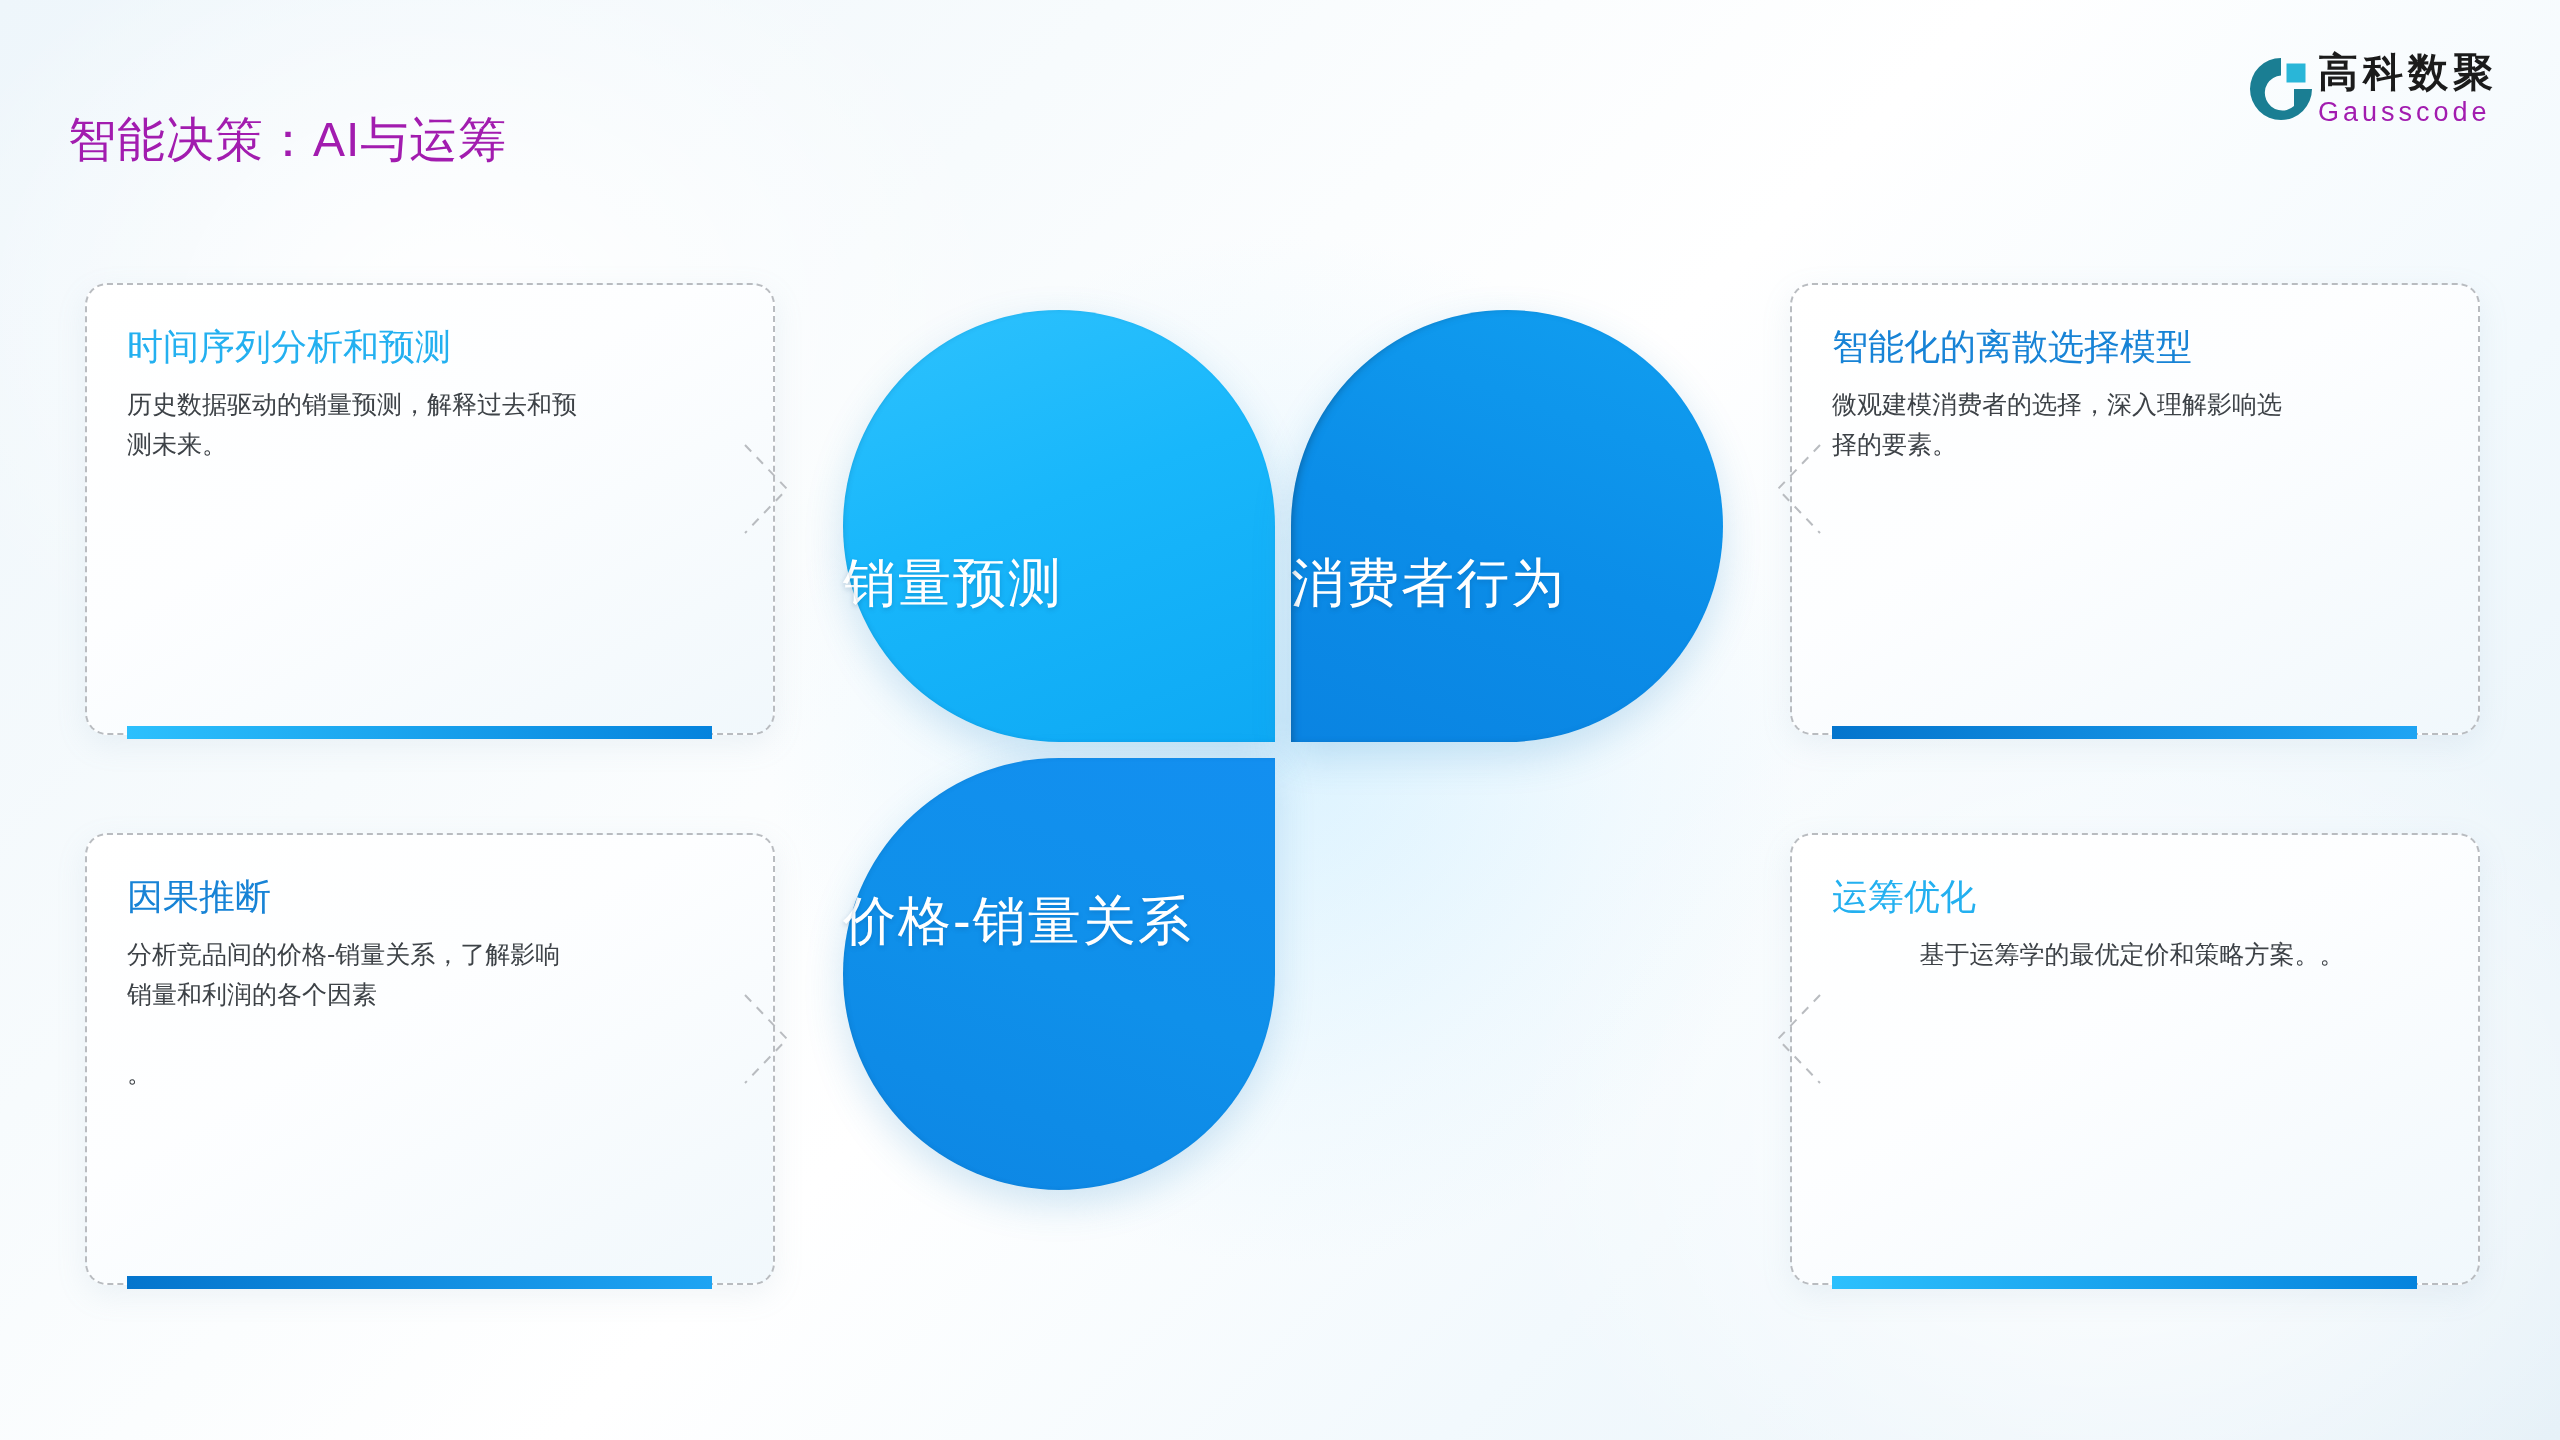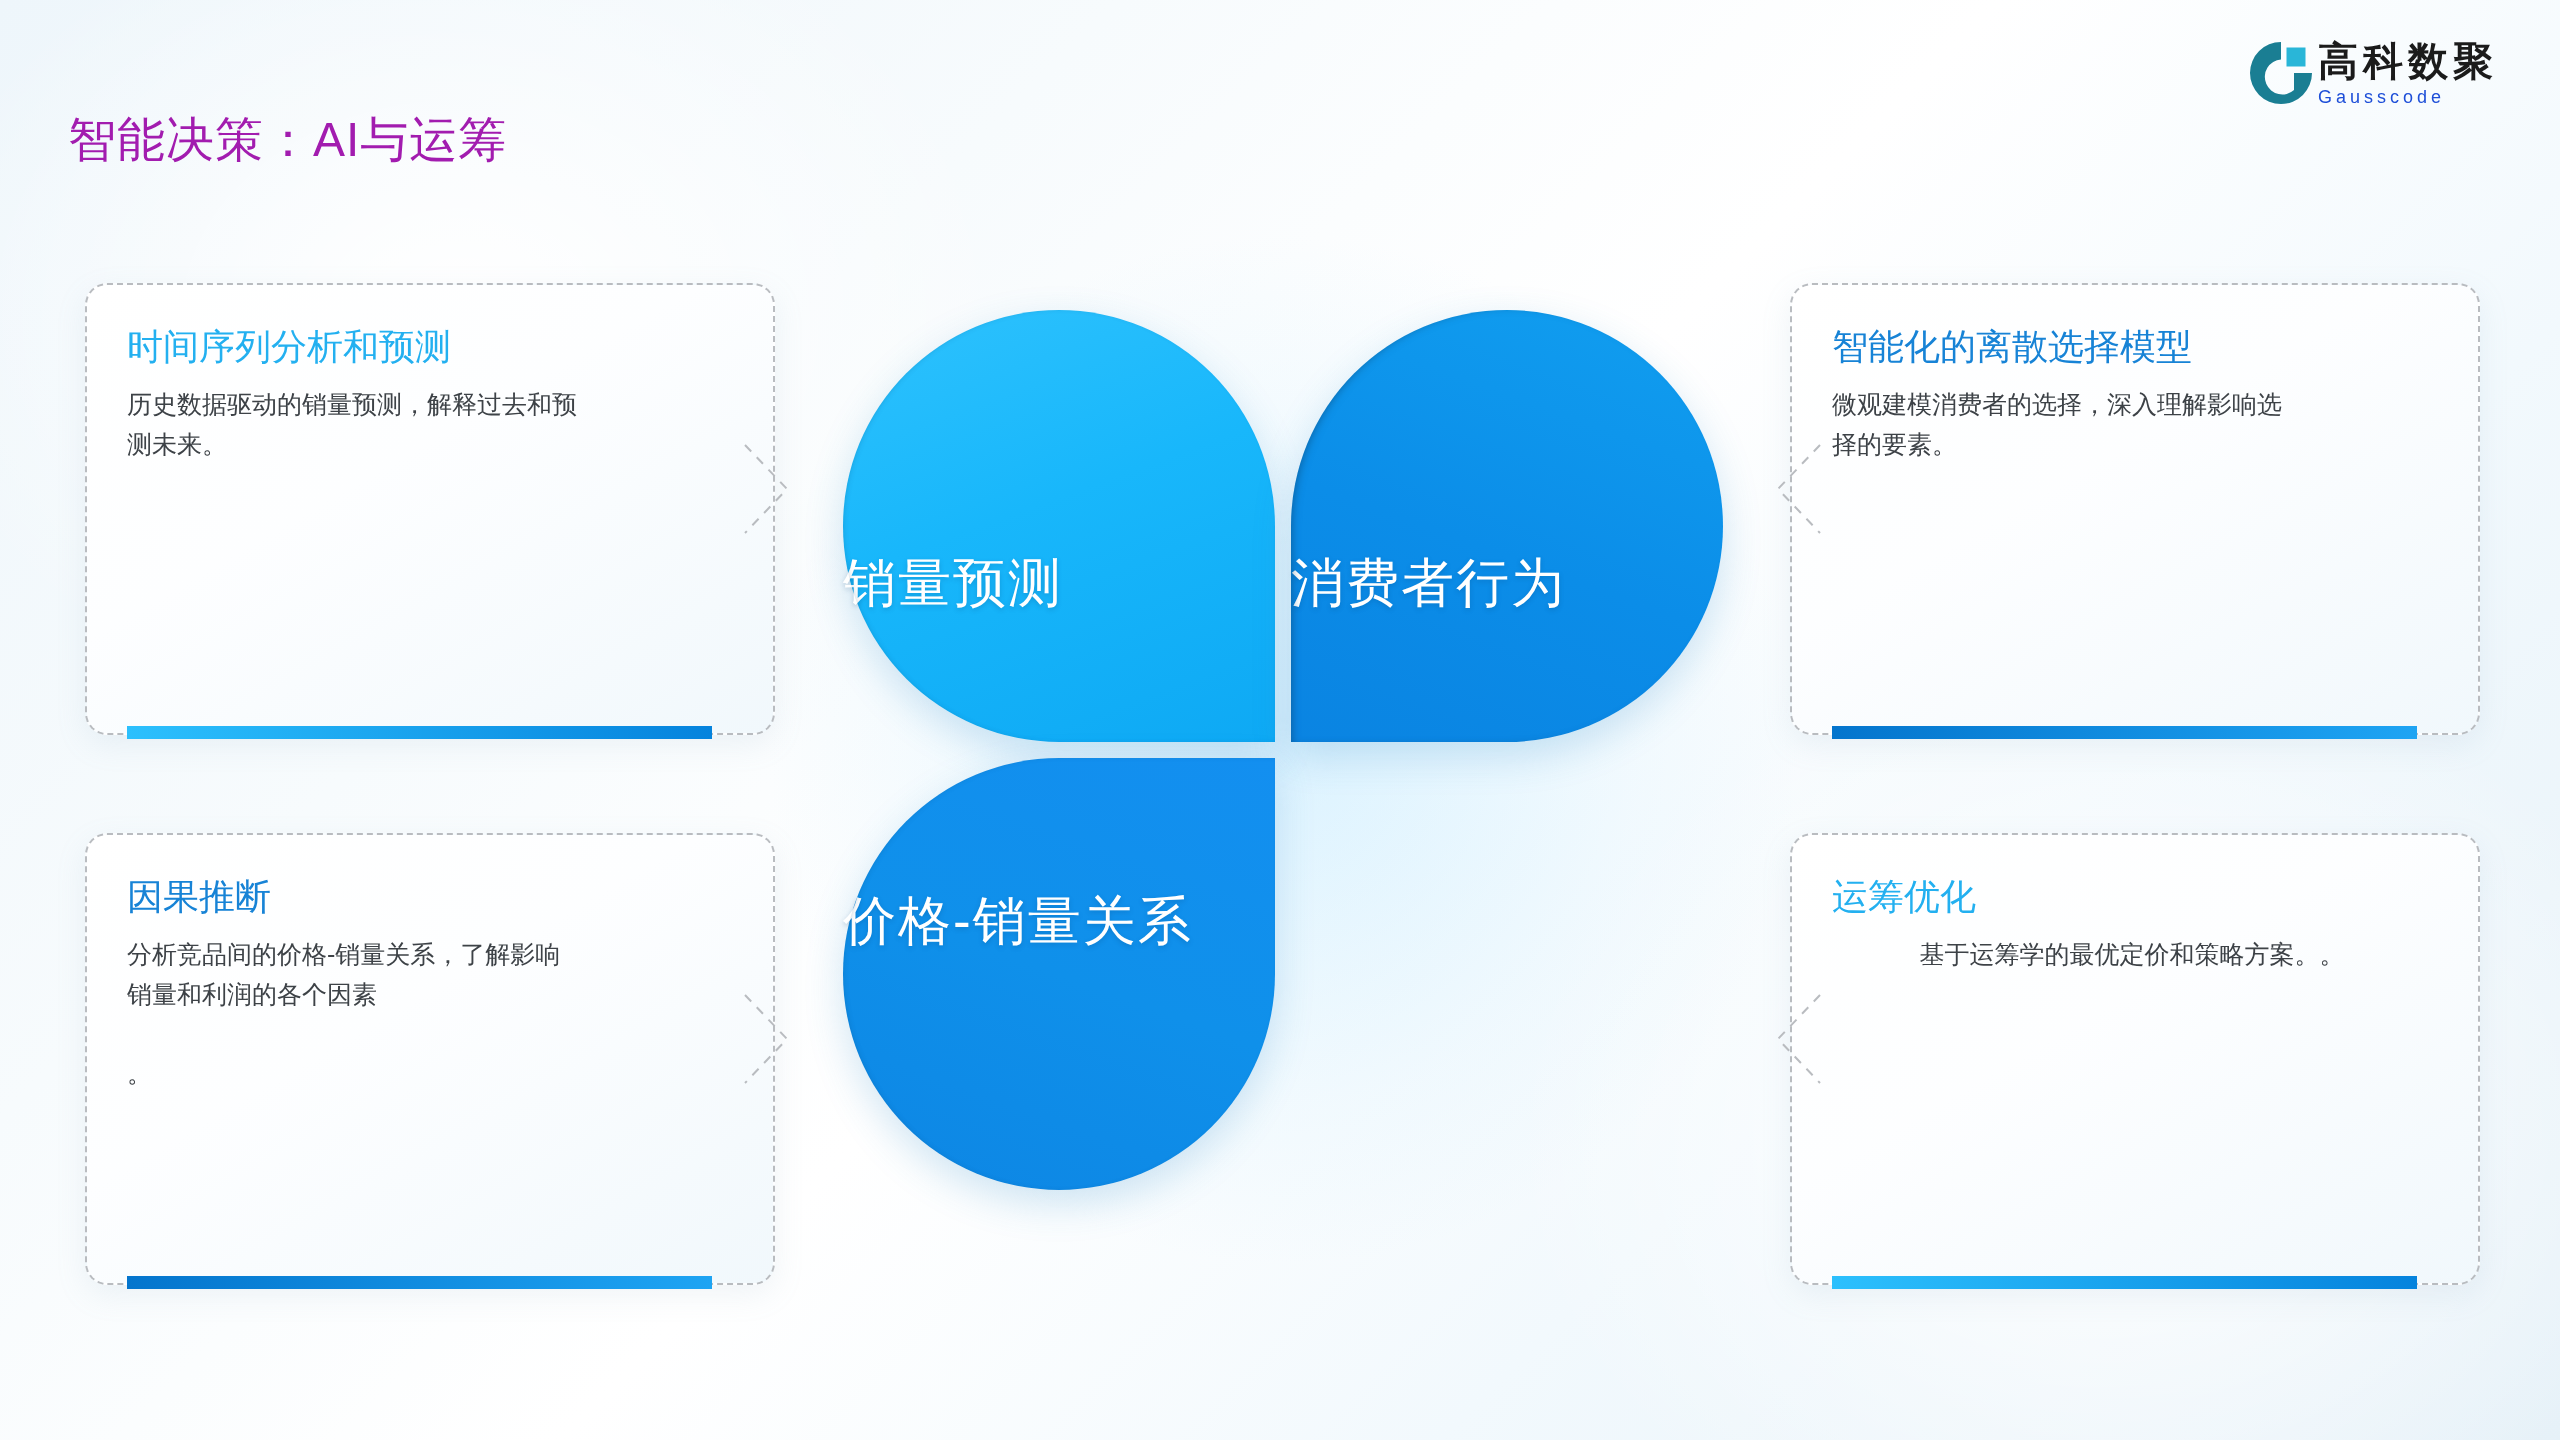"高科数聚" .logo-block { top: 38px -> 52px }
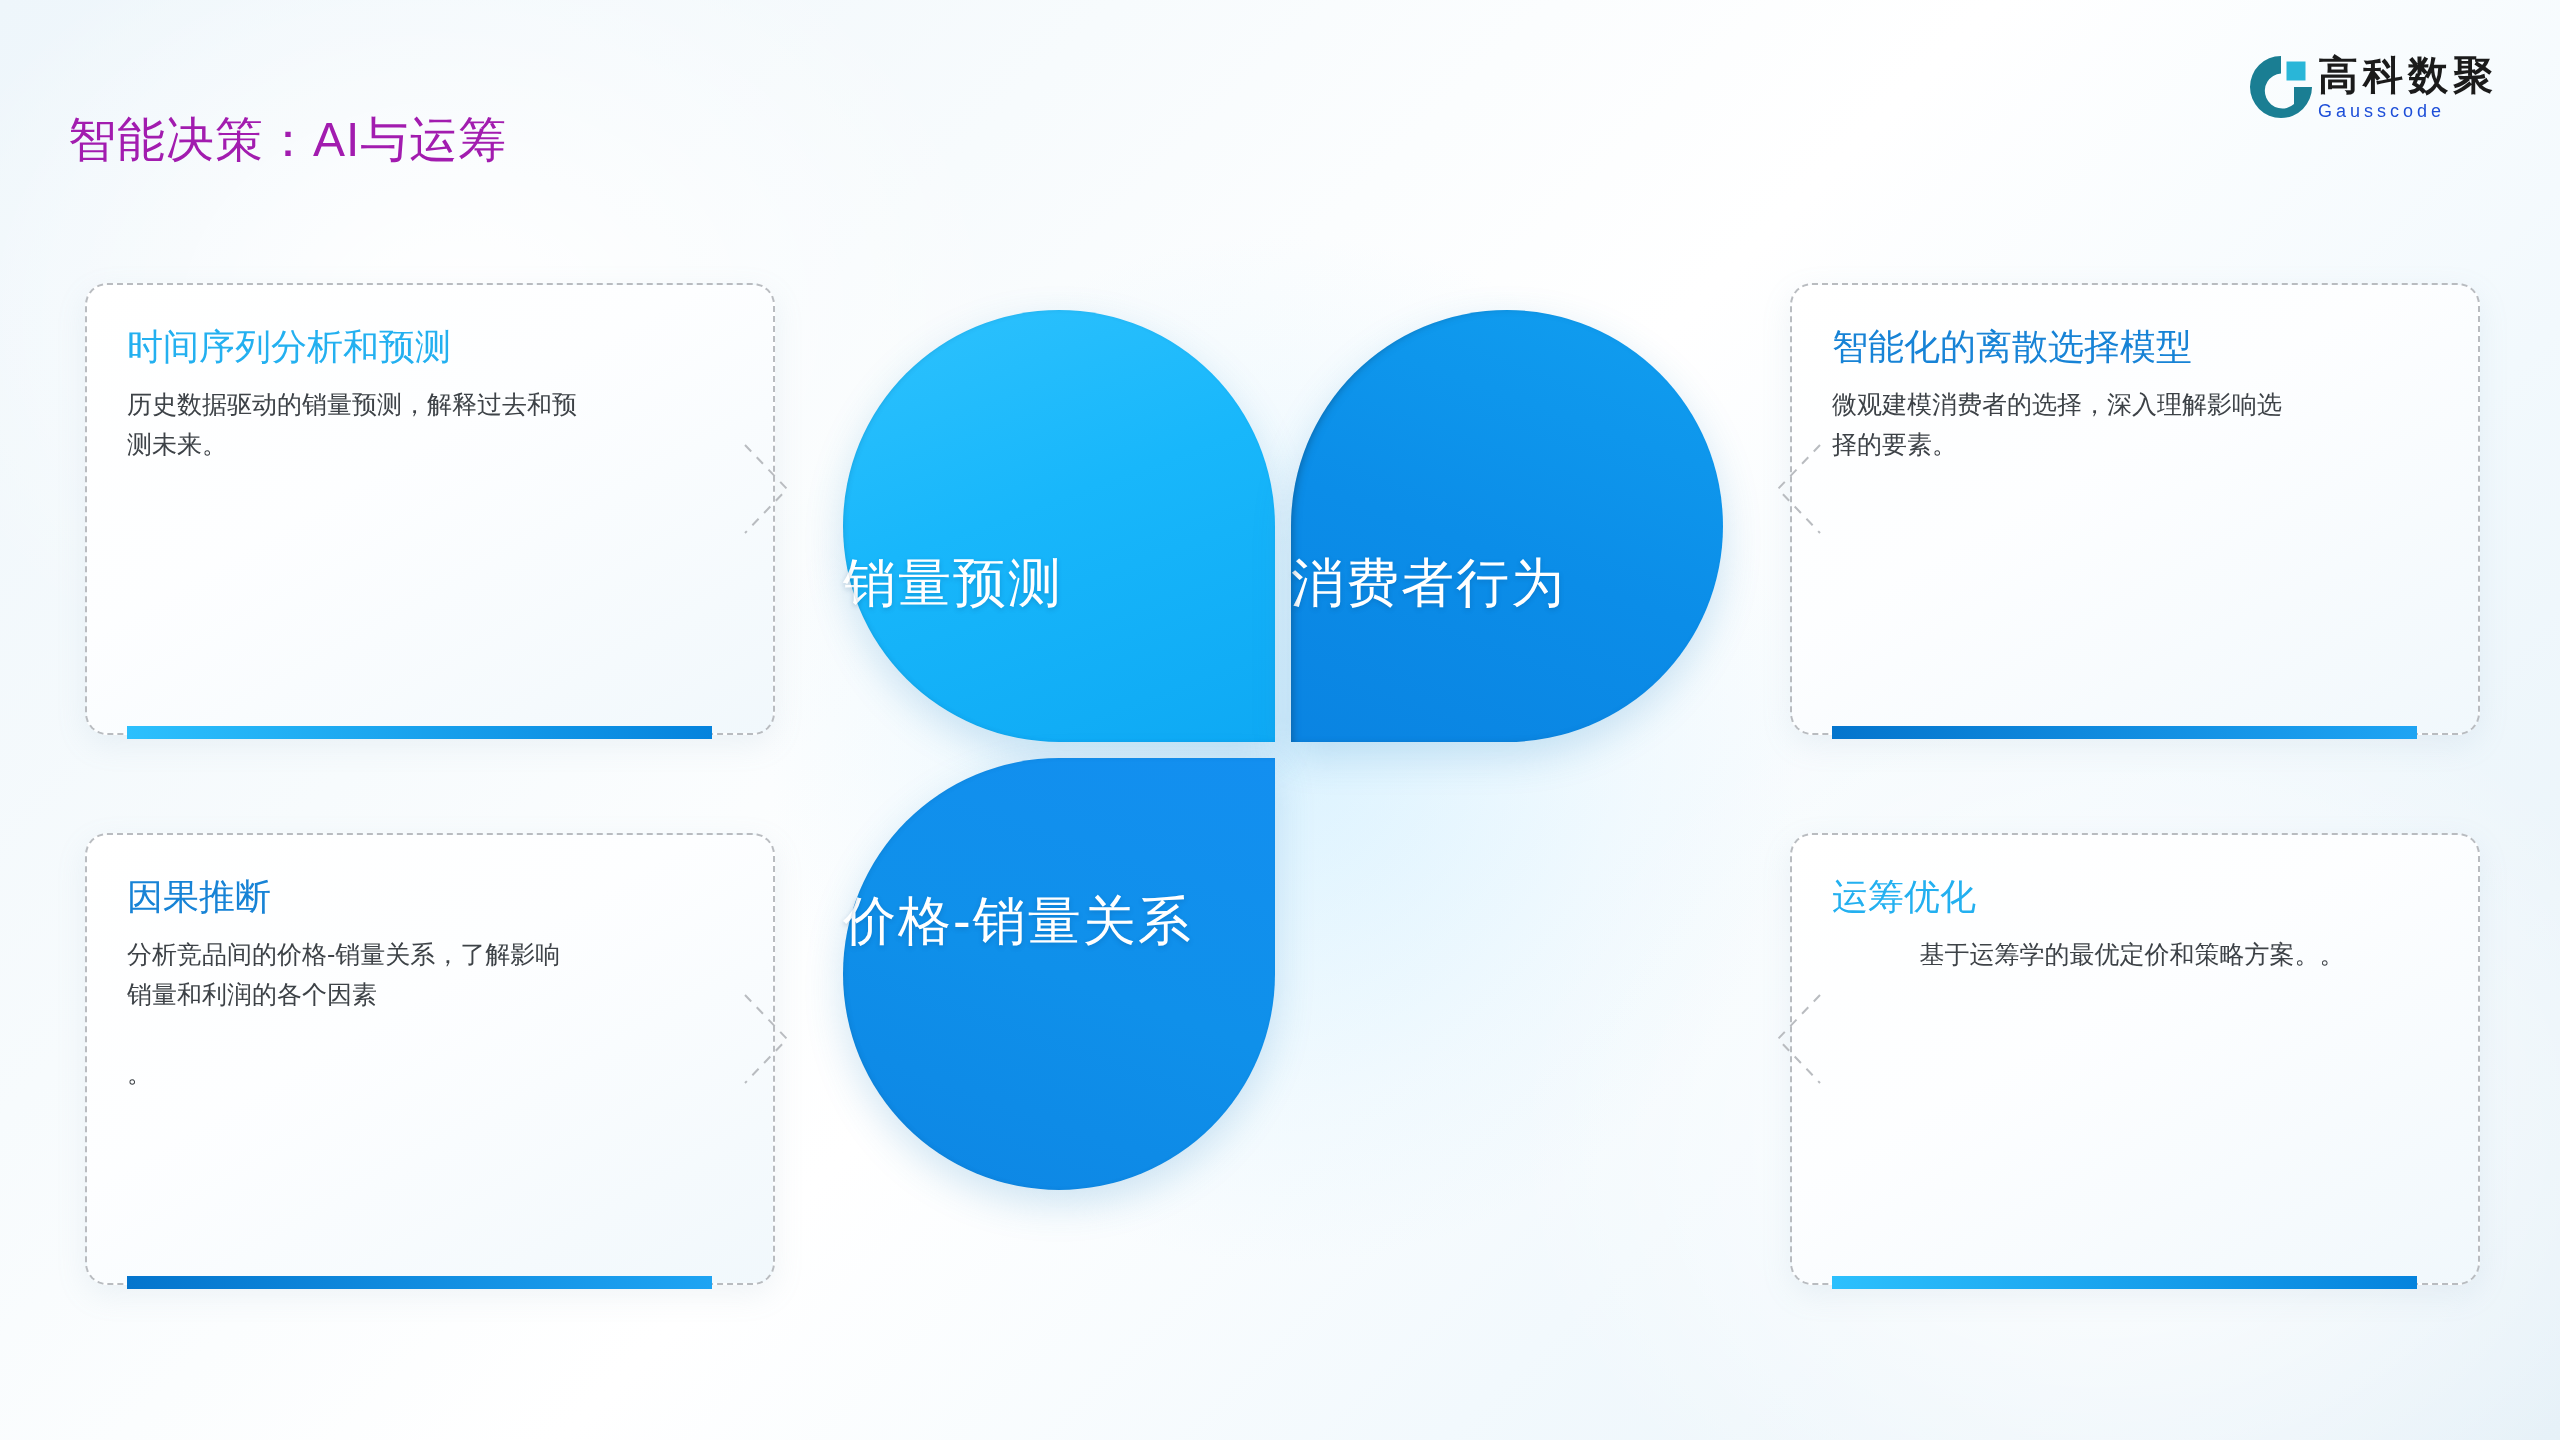"Gausscode" .logo-en { color: #1d4ed8 -> #a21caf; font-size: 18px -> 27px }
